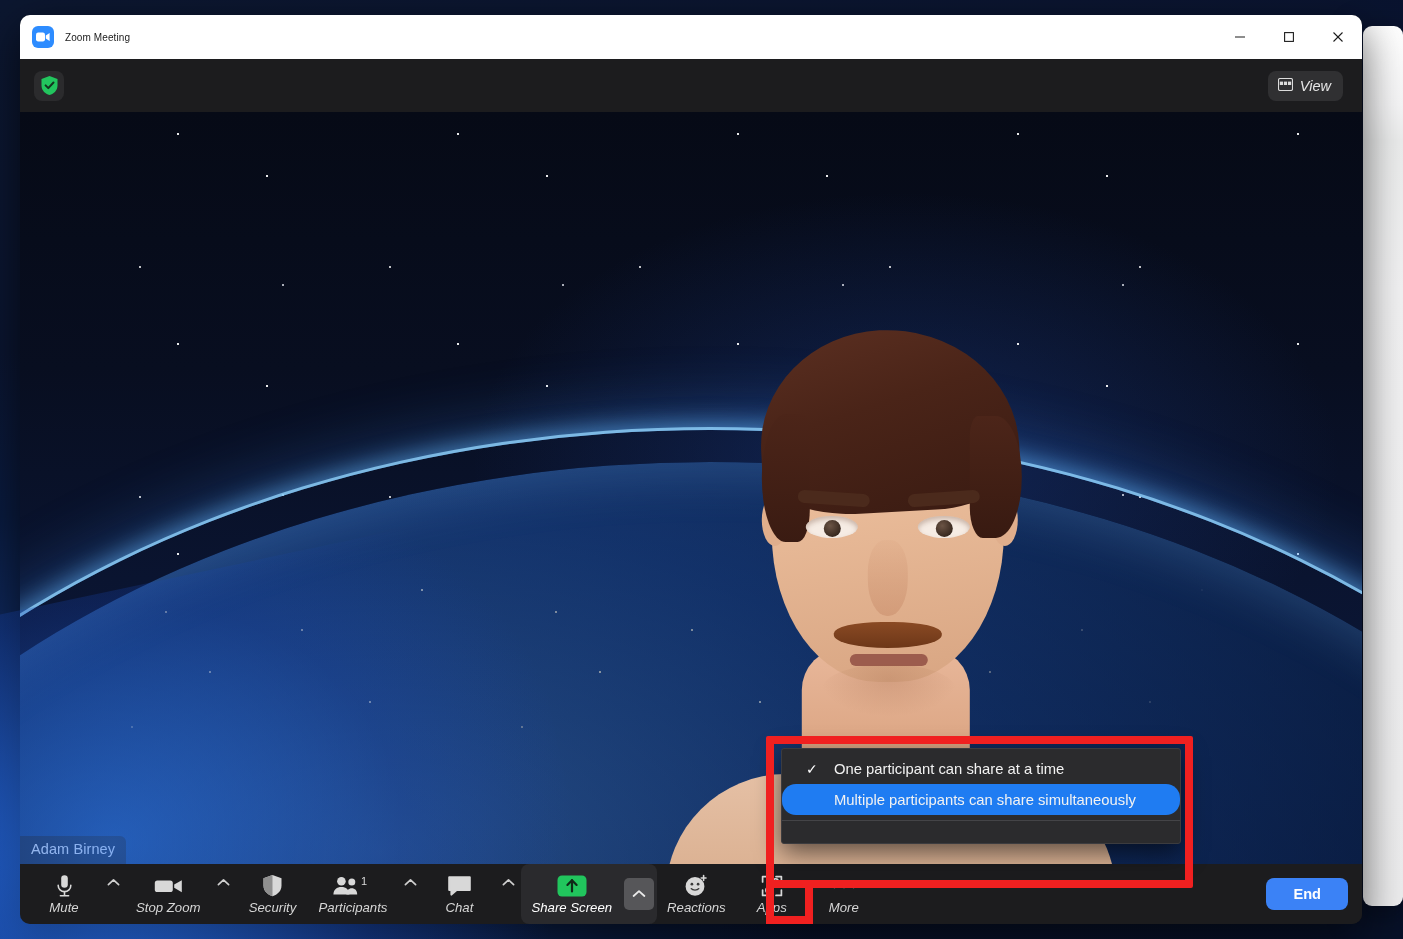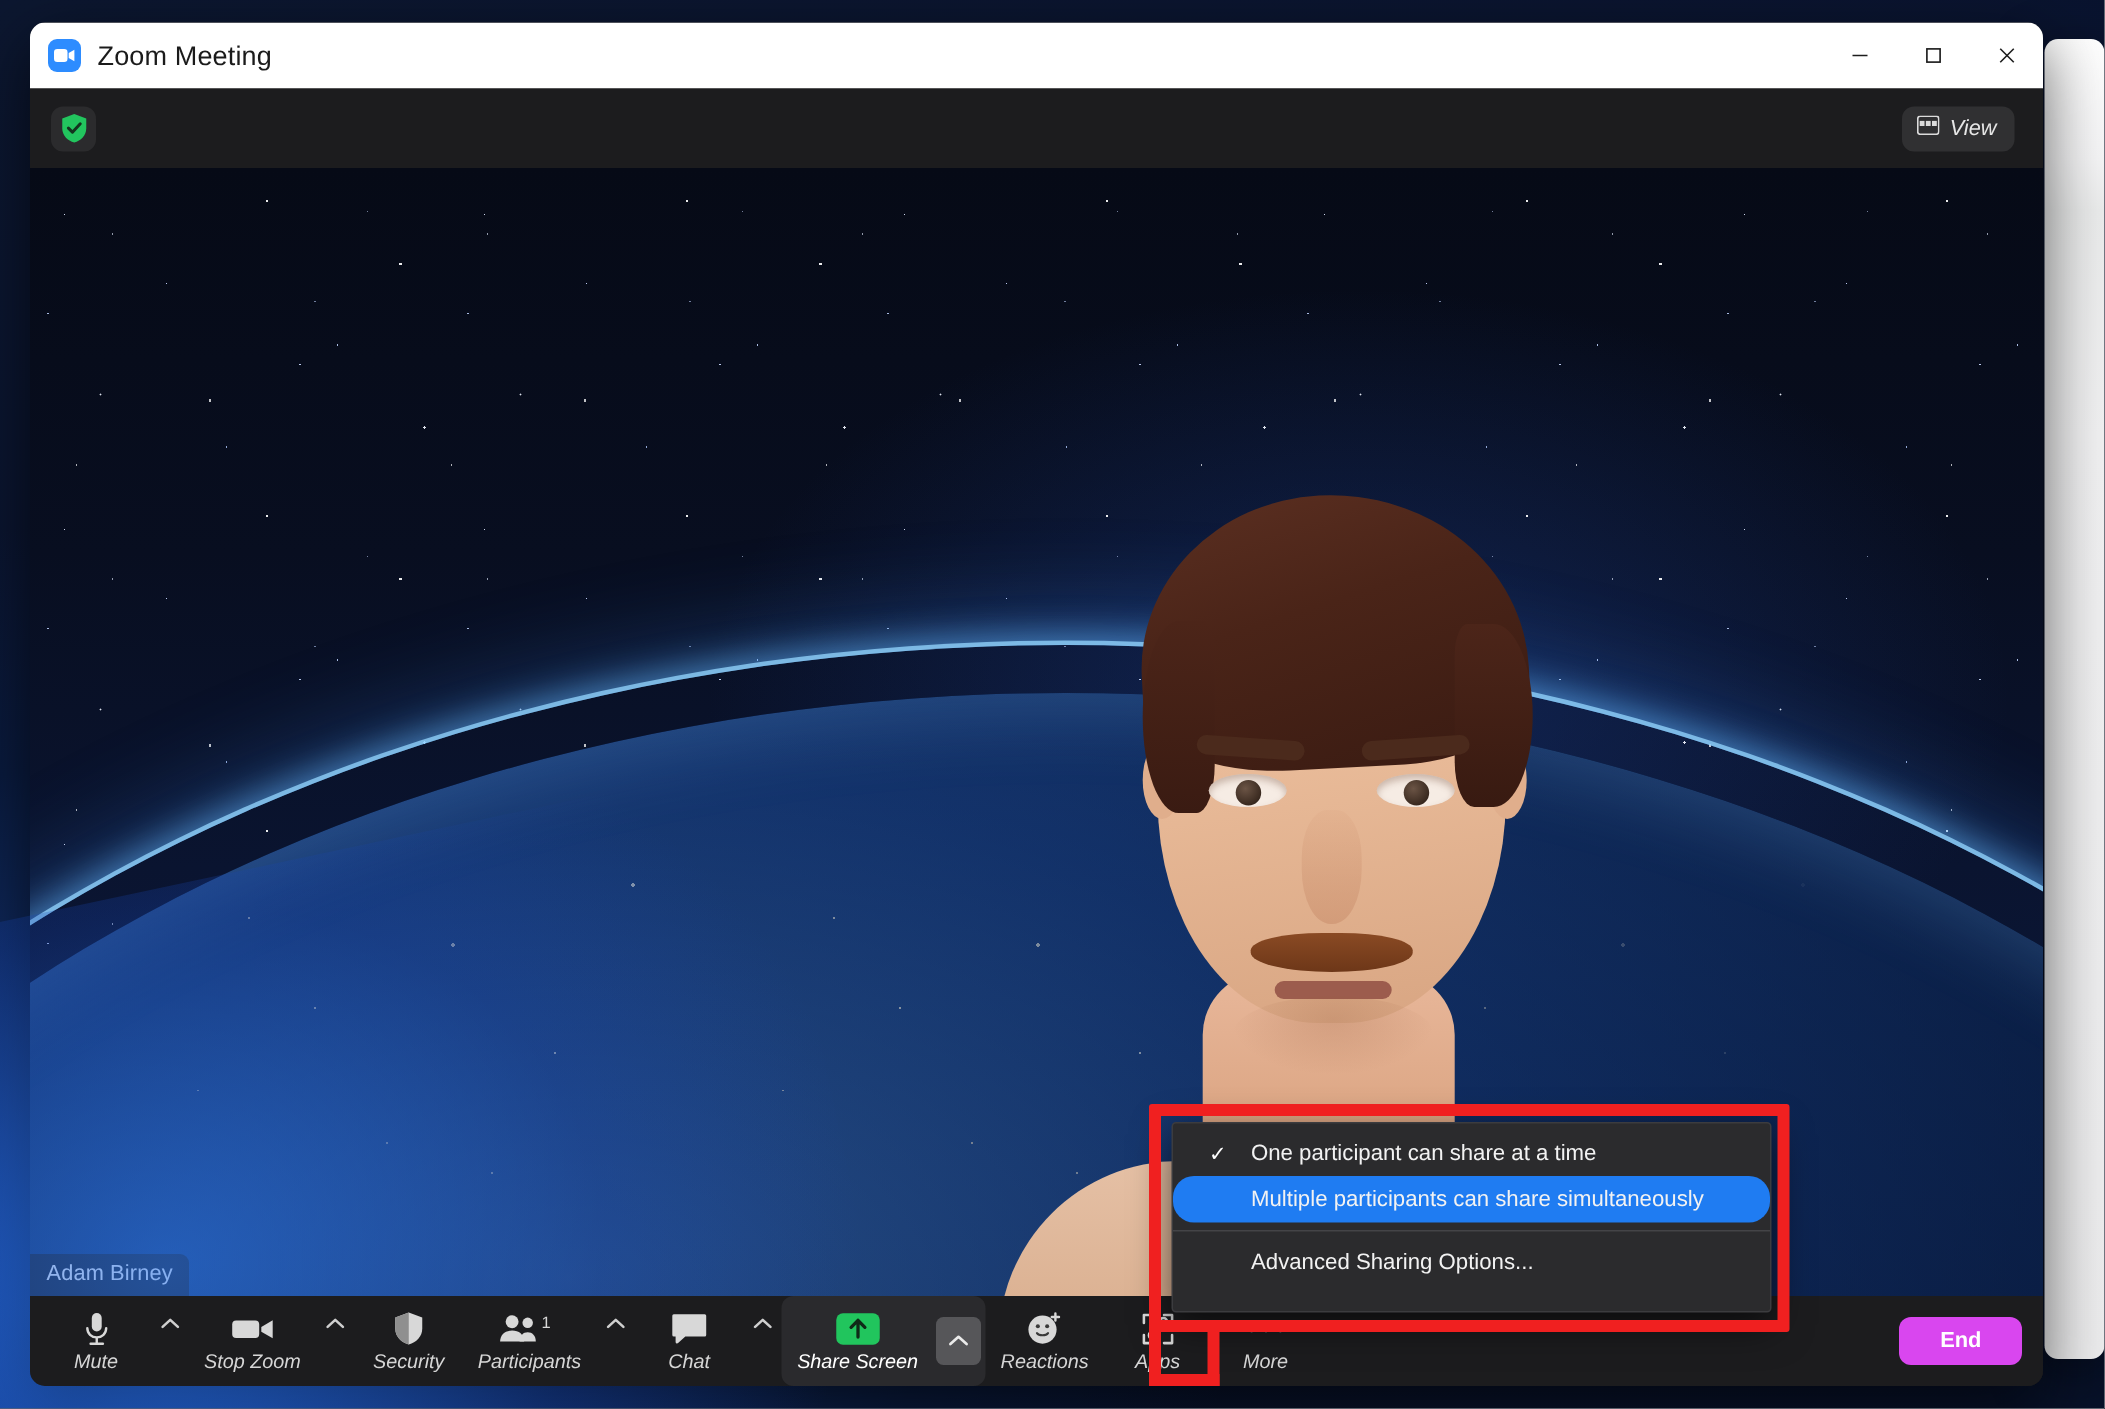"Zoom Meeting" #window-title { font-size: 18px -> 10px }
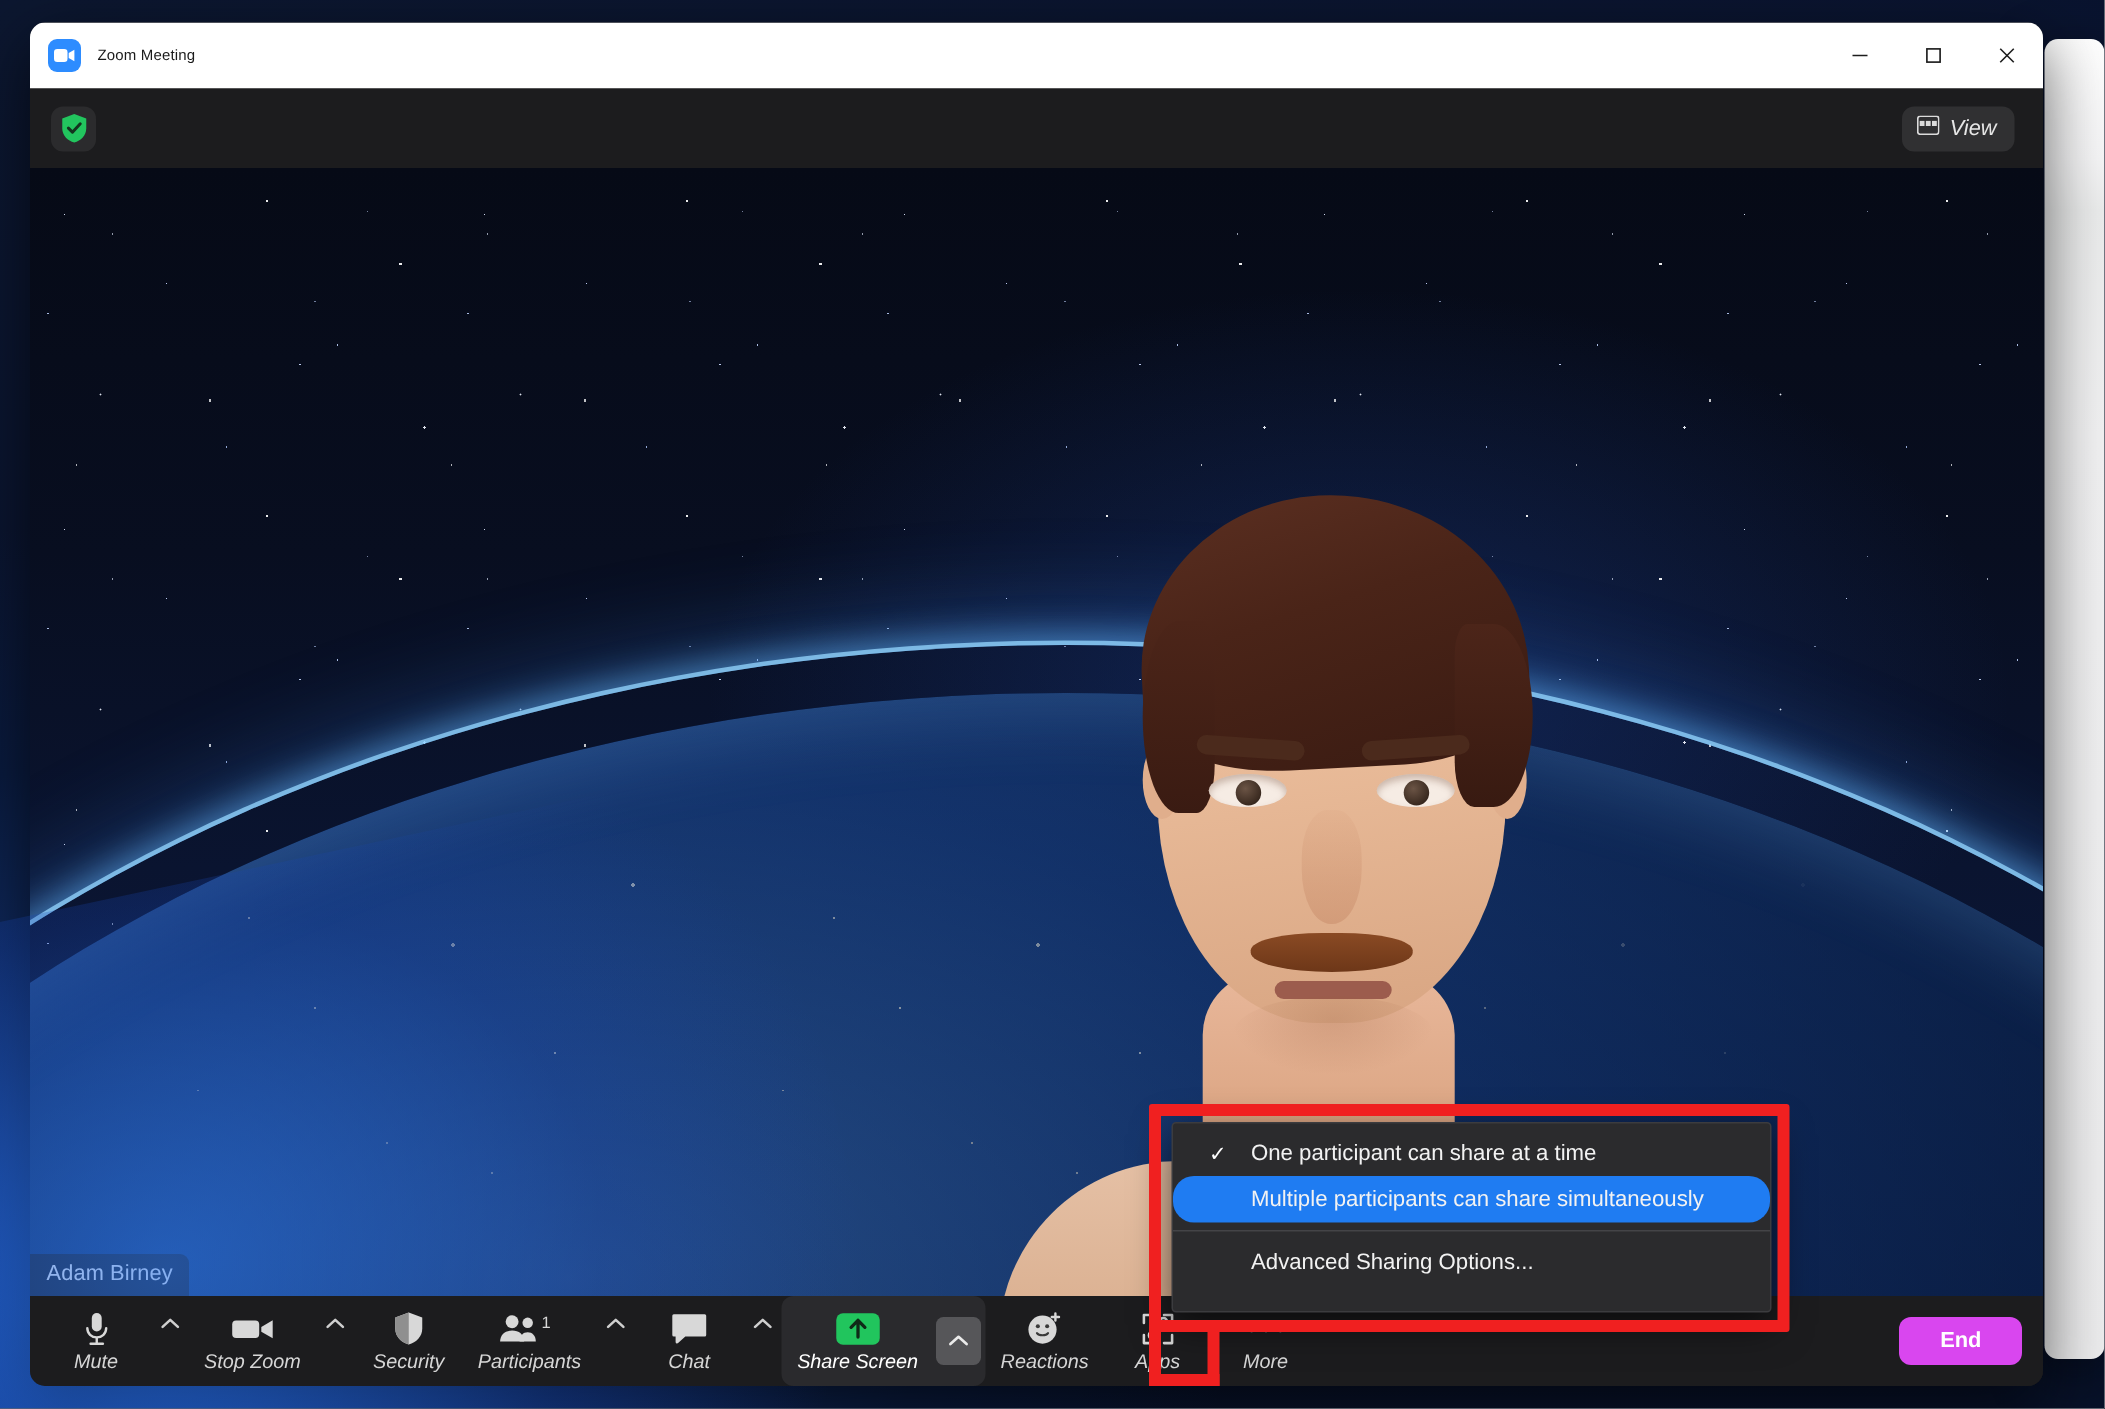"Advanced Sharing Options..." div.menu-item { html: <div> <span></span> <span>Advanced Sharing Options...</span> </div> -> none }
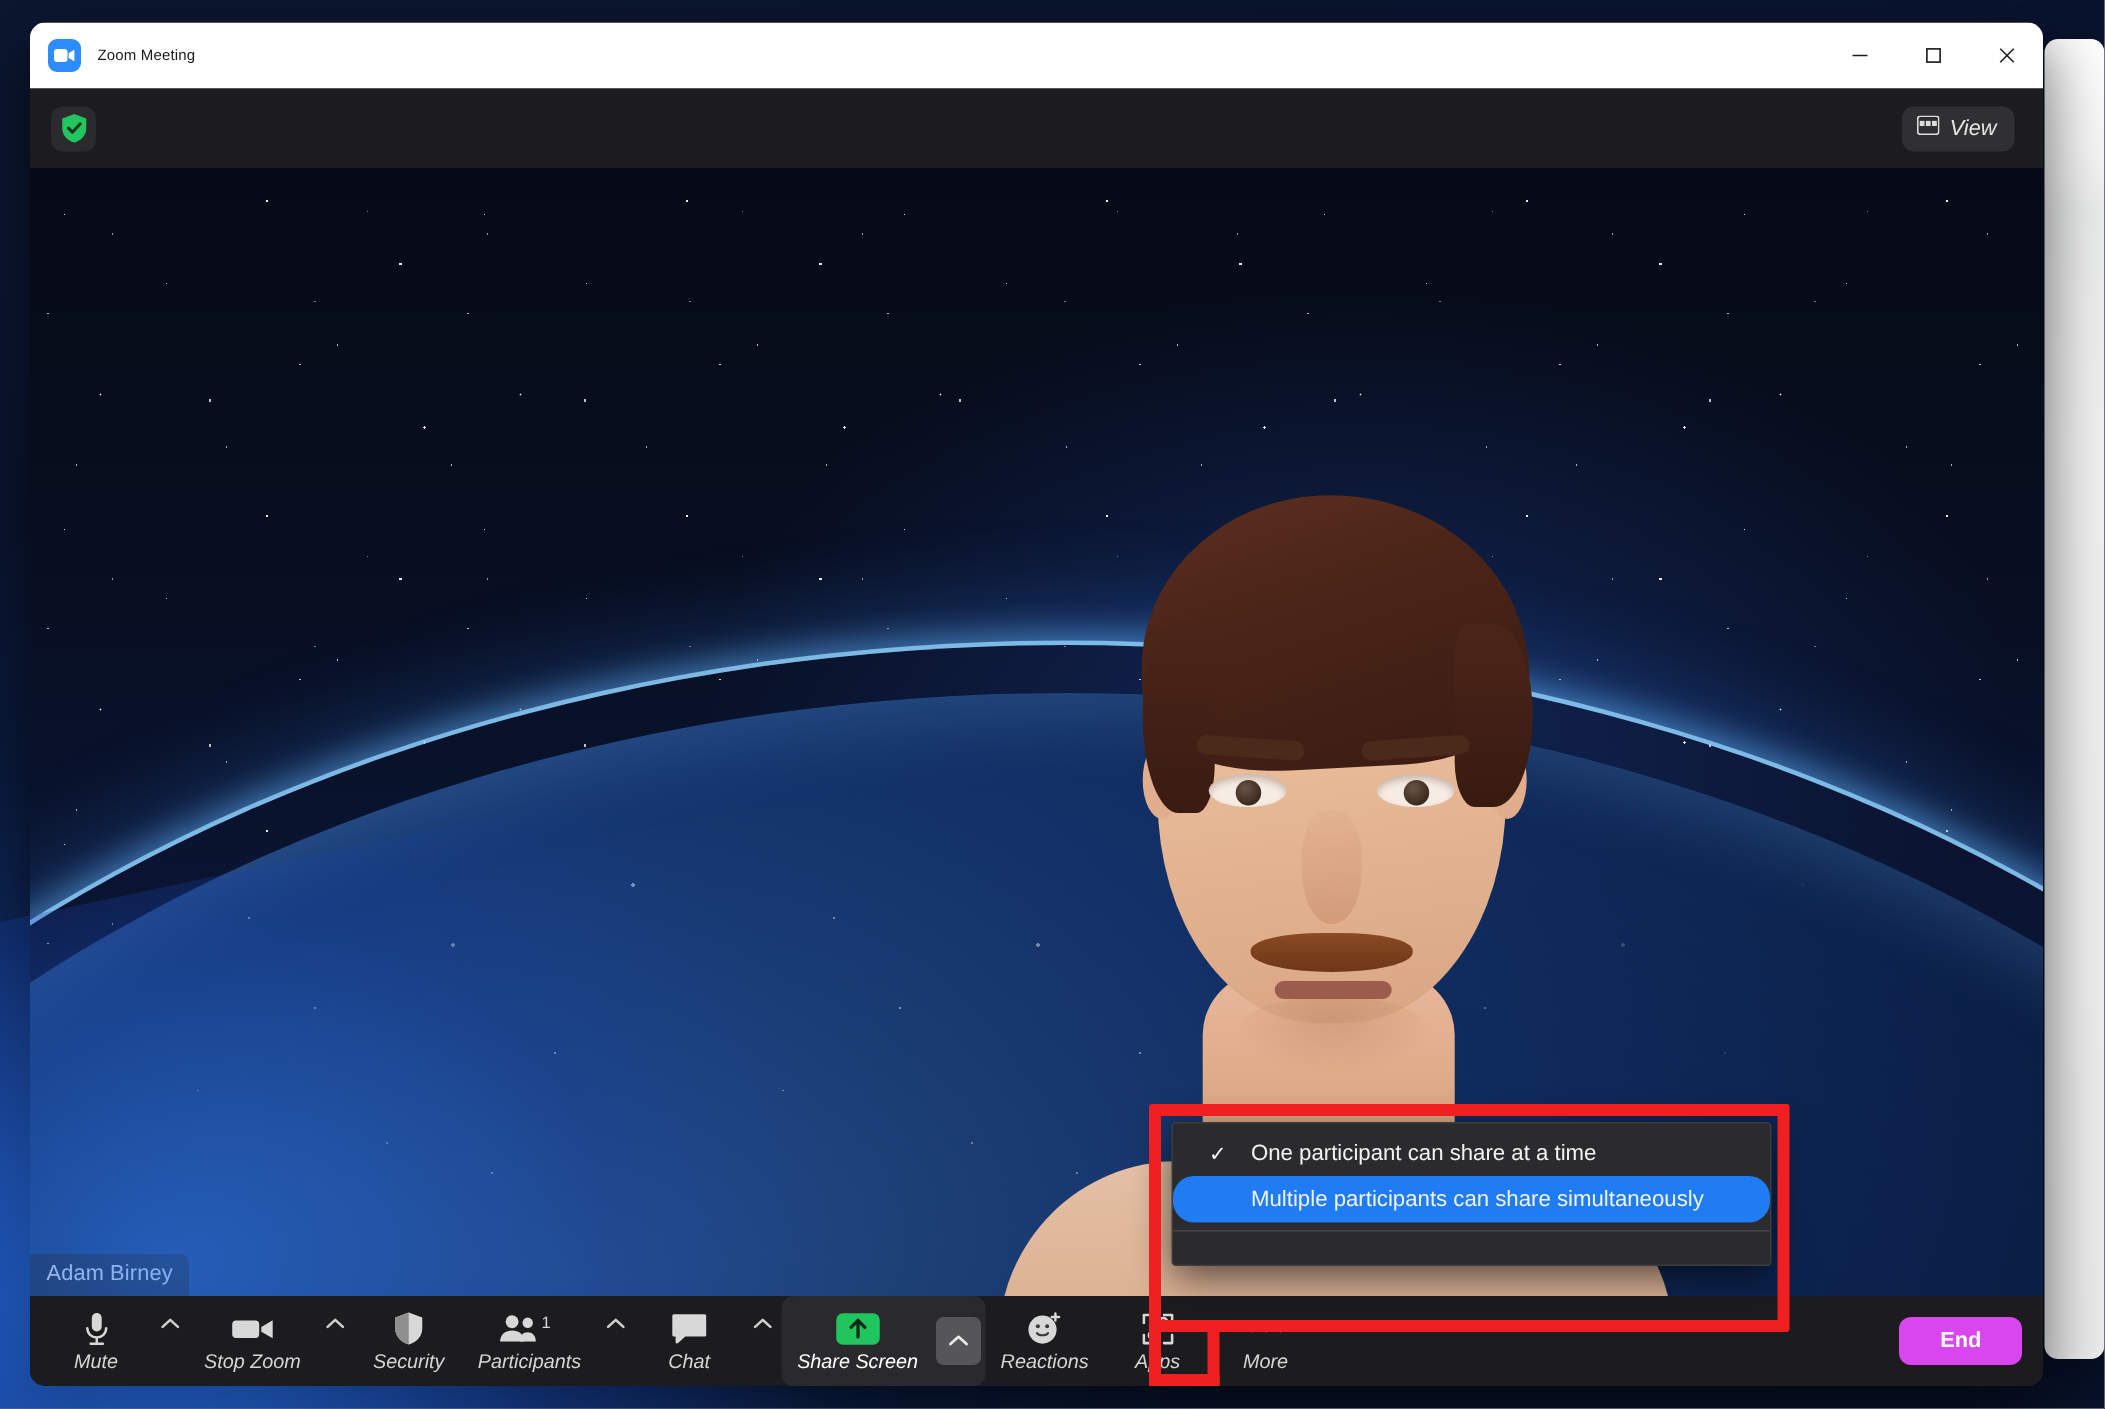"End" #end-button { background: #d946ef -> #3b82f6 }
